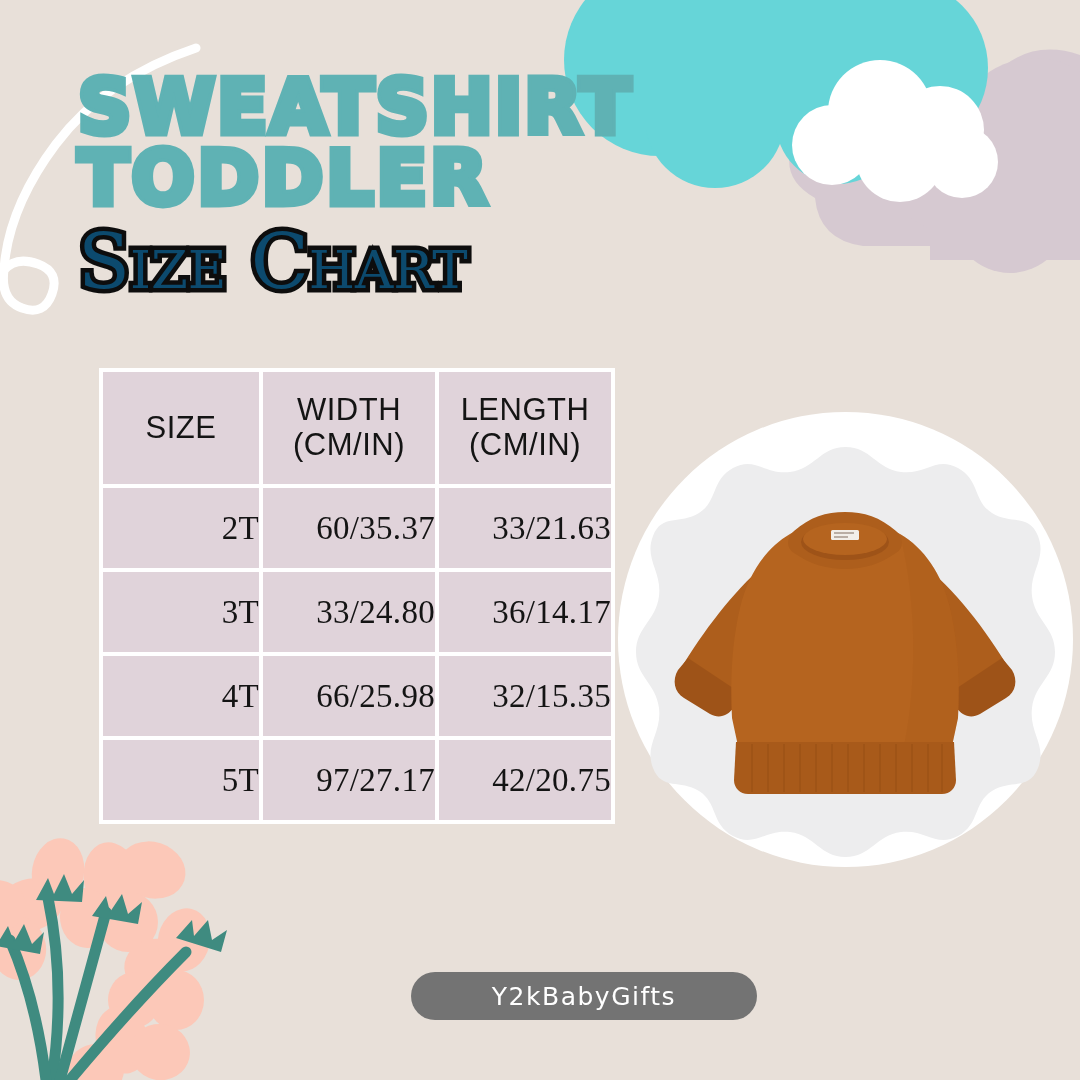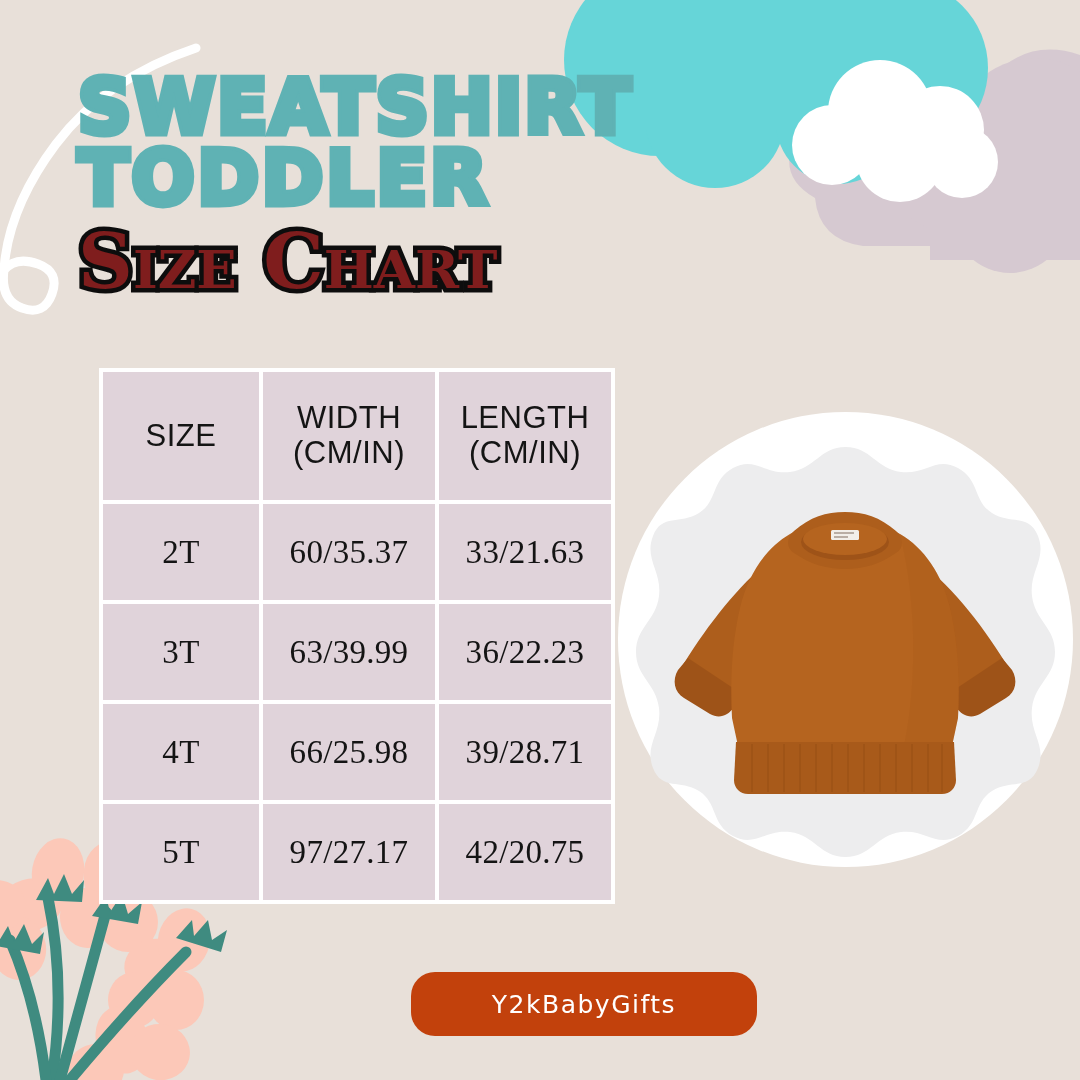"Size Chart" .subtitle { color: #7f1d1d -> #0c4a6e; font-weight: bold -> normal }
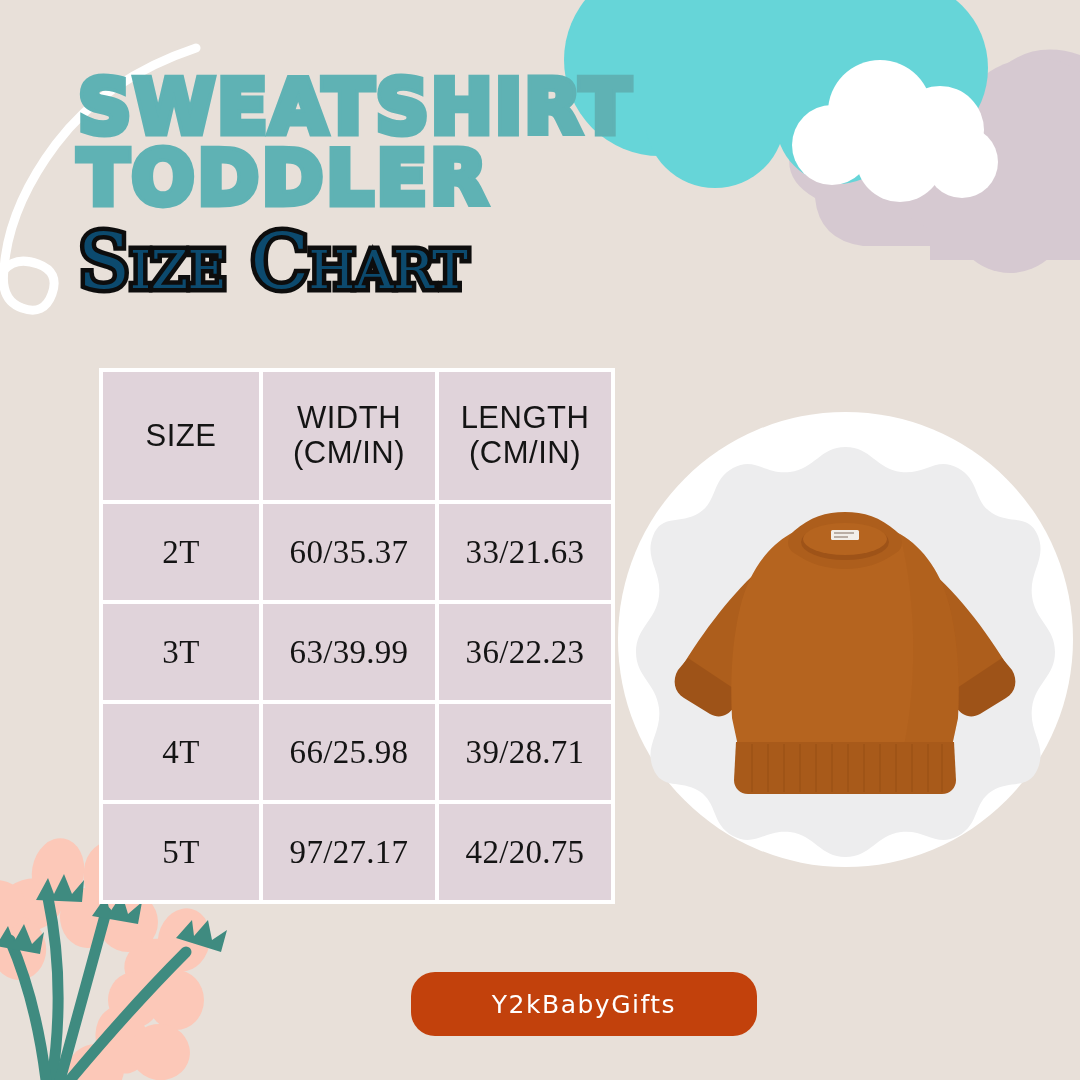"SIZE" .size-table th, .size-table td { padding: 8px -> 0 }
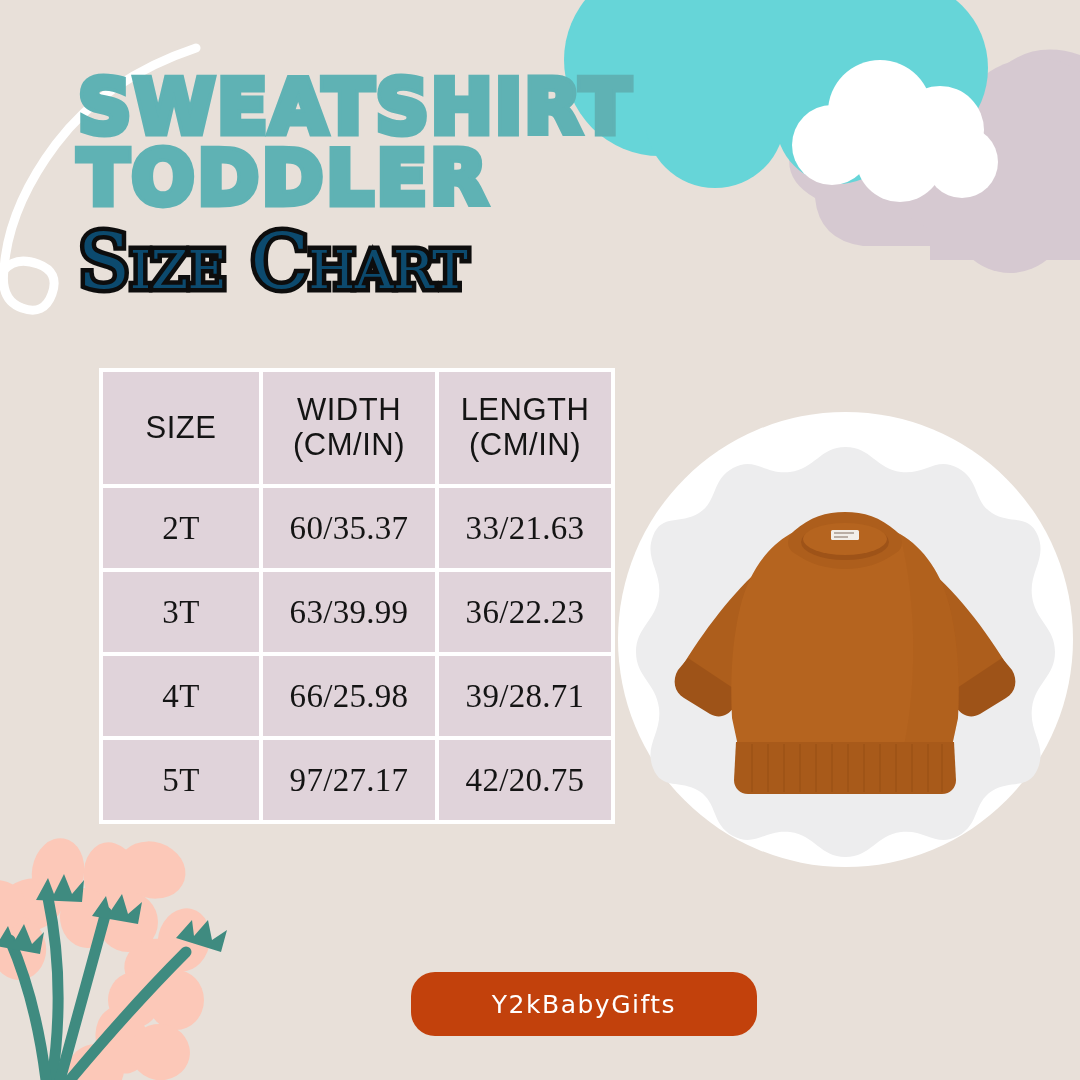"2T" .size-table td { text-align: none -> right }
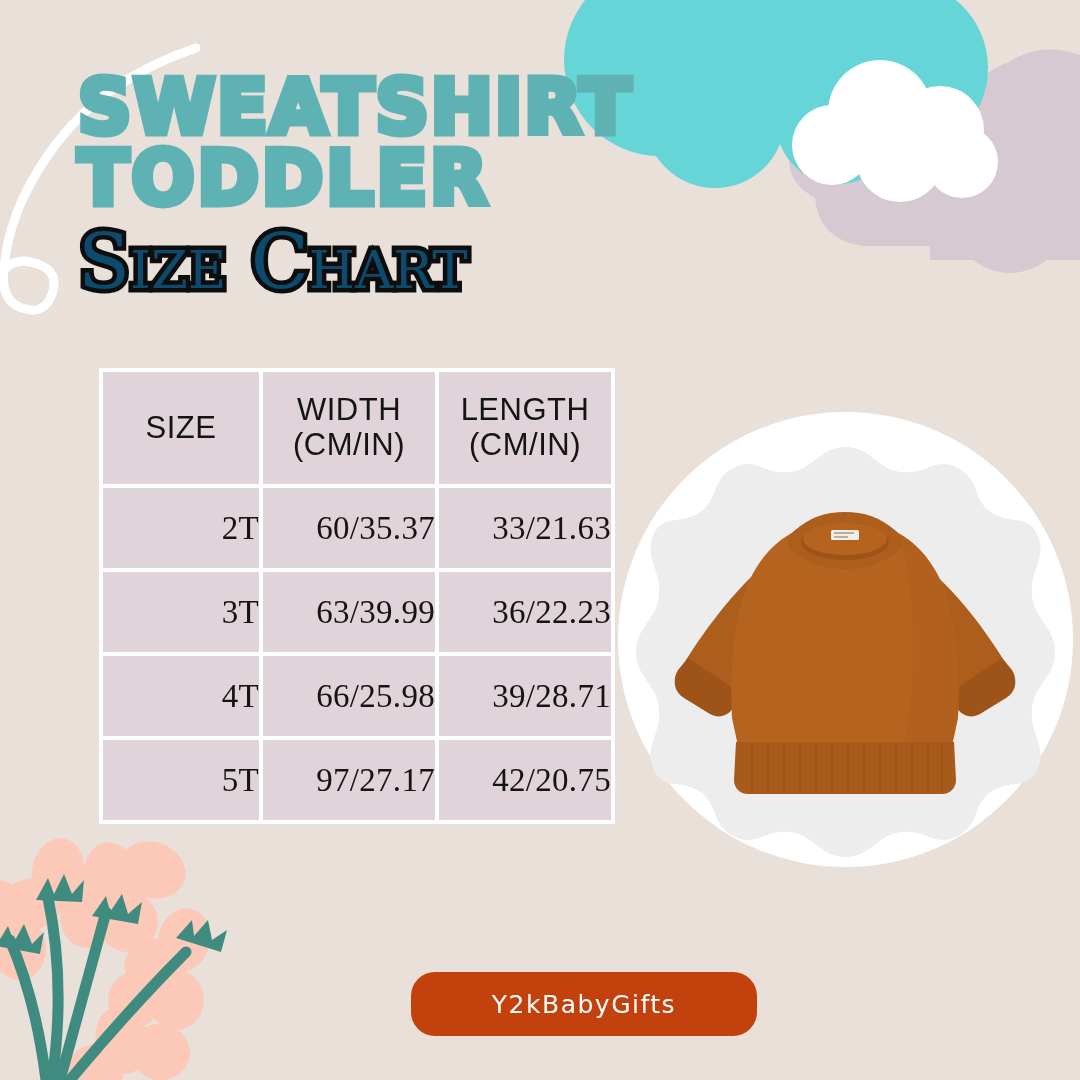"63/39.99" td { text: 63/39.99 -> 33/24.80 }
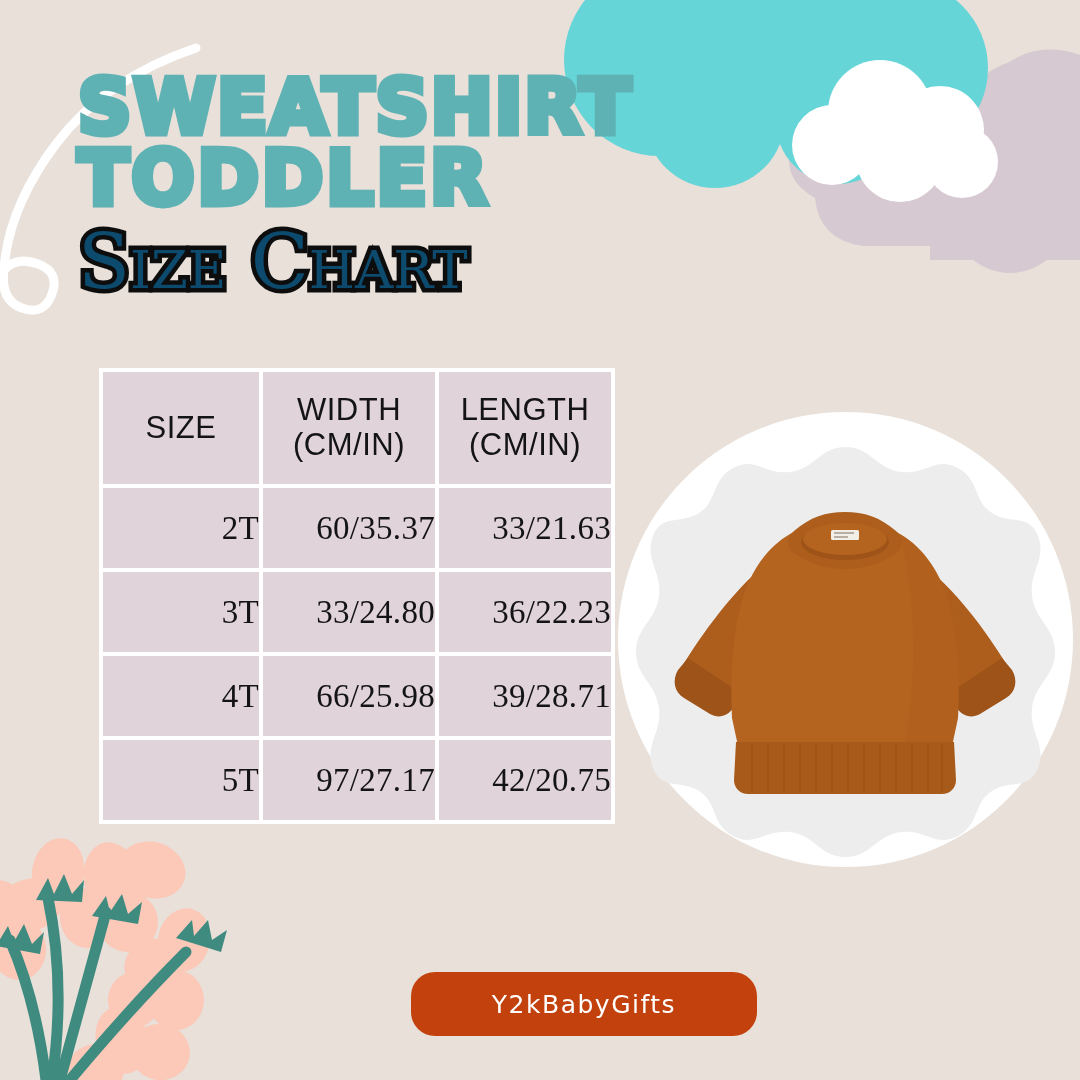"36/22.23" td { text: 36/22.23 -> 36/14.17 }
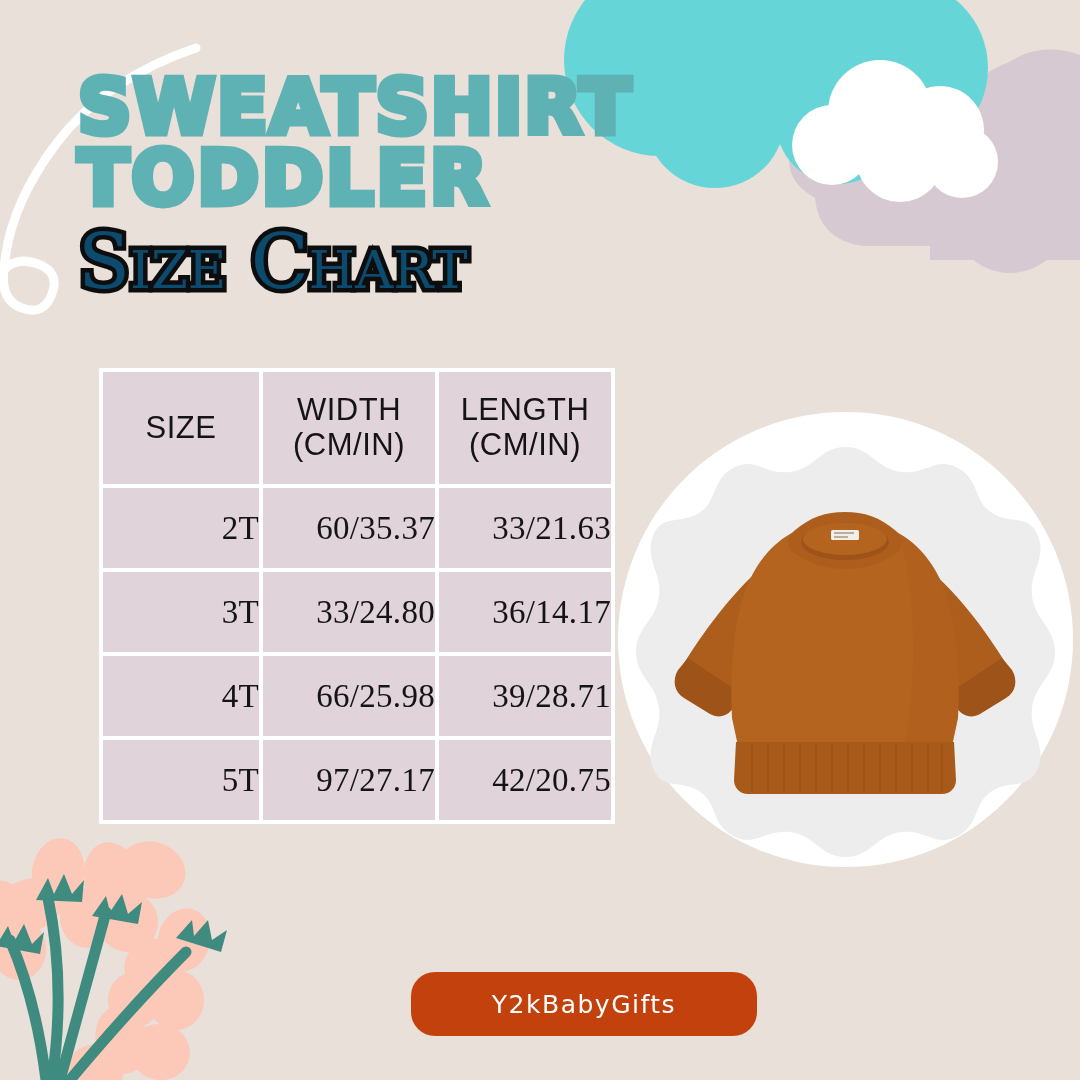"39/28.71" td { text: 39/28.71 -> 32/15.35 }
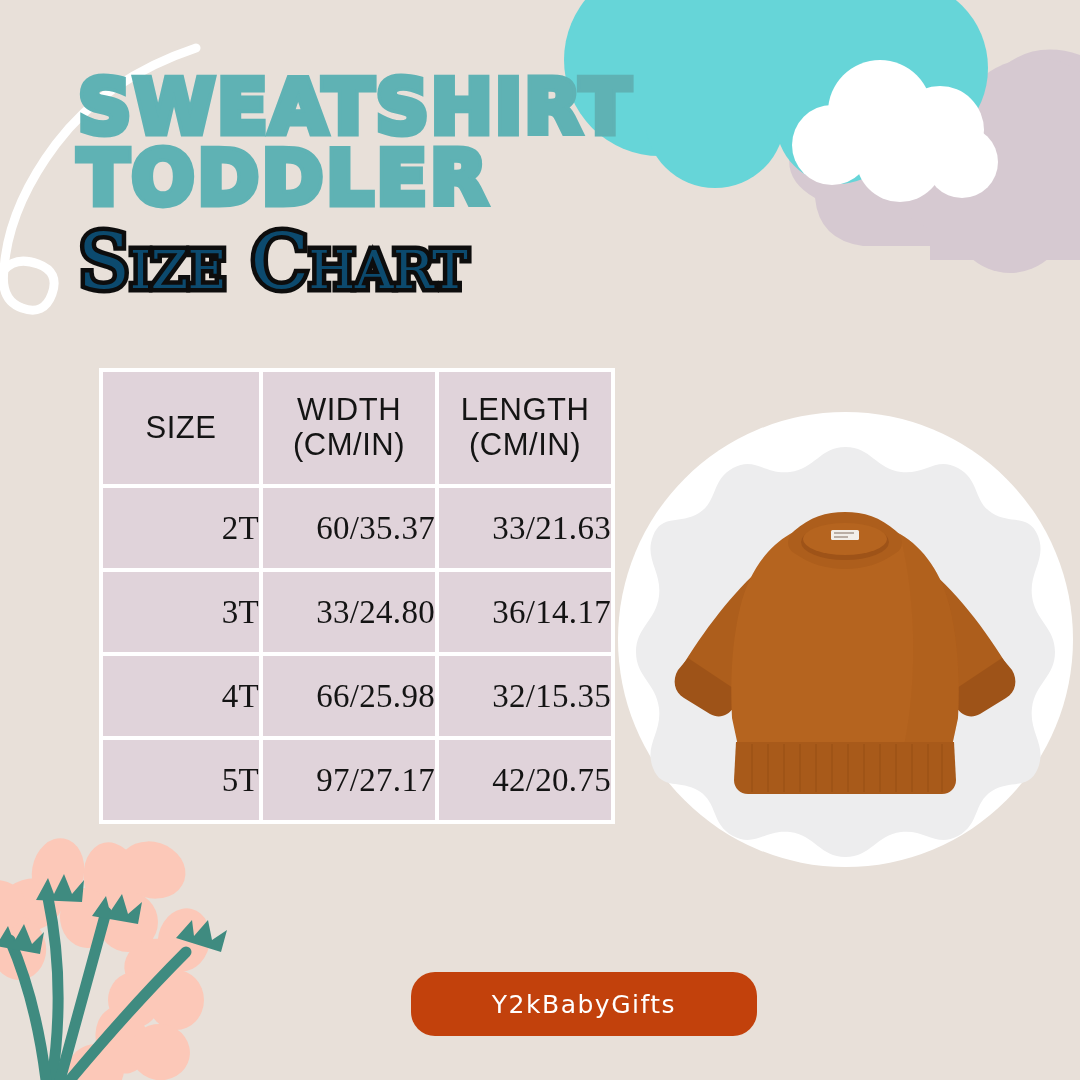"Y2kBabyGifts" .brand-badge { background: #c2410c -> #737373; height: 64px -> 48px }
